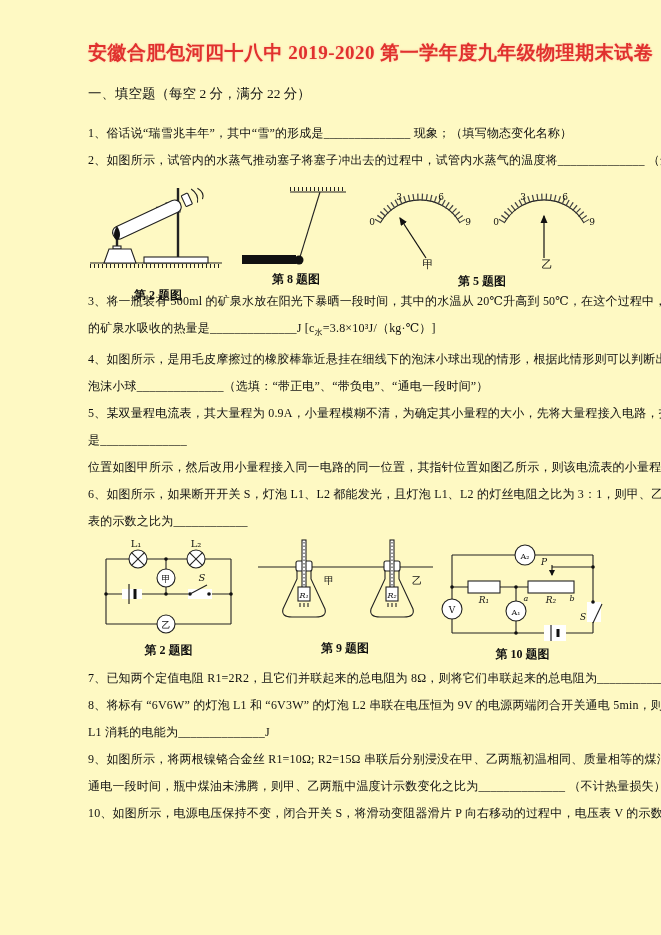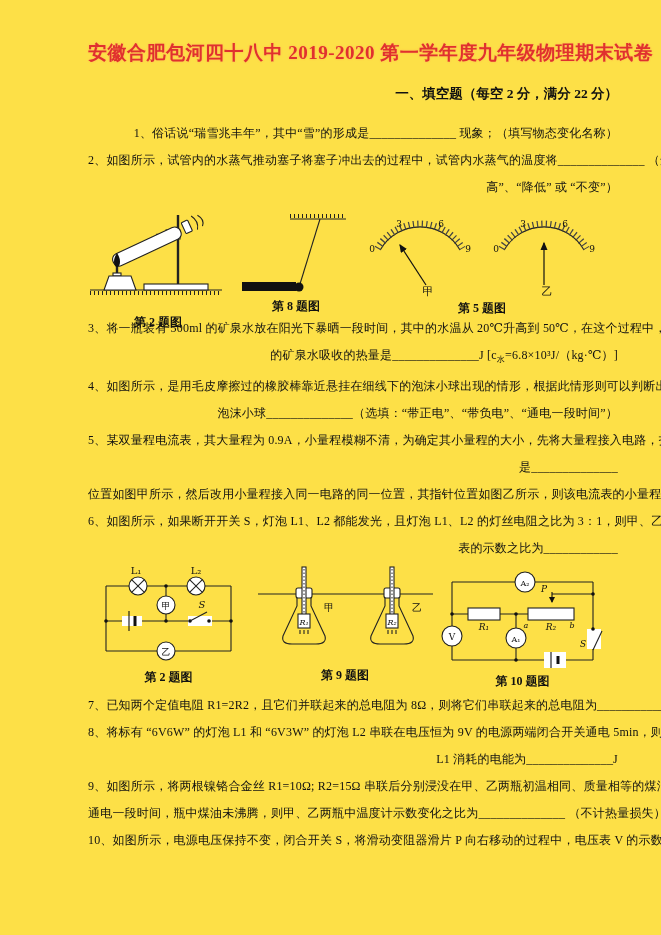"安徽合肥包河四十八中 2019-2020 第一学年度九年级物理期末试卷" .page { background: #fde047 -> #fef9c3; text-align: right -> none }
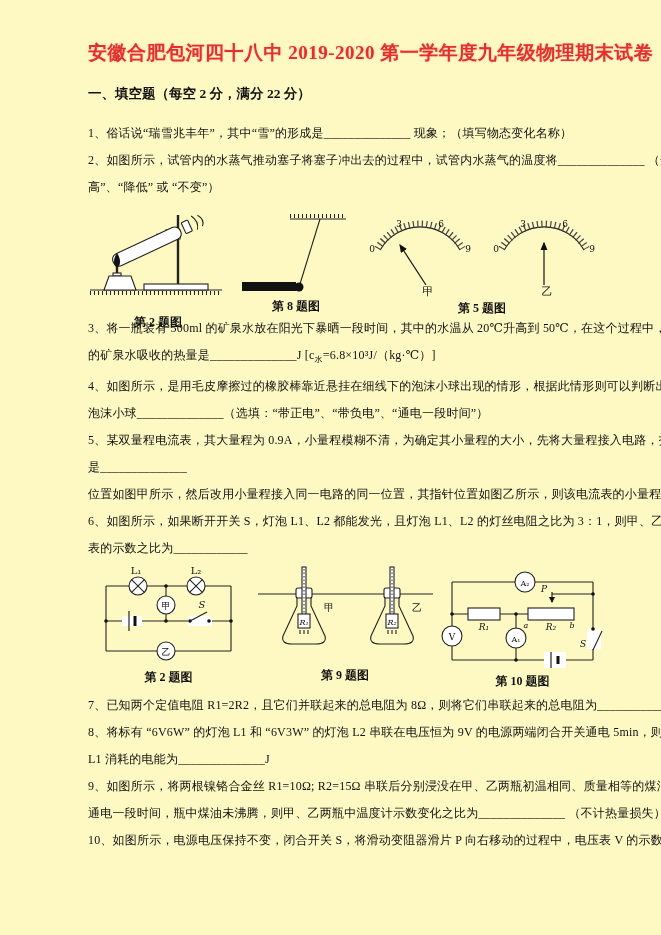"一、填空题（每空 2 分，满分 22 分）" .heading { font-weight: bold -> normal }
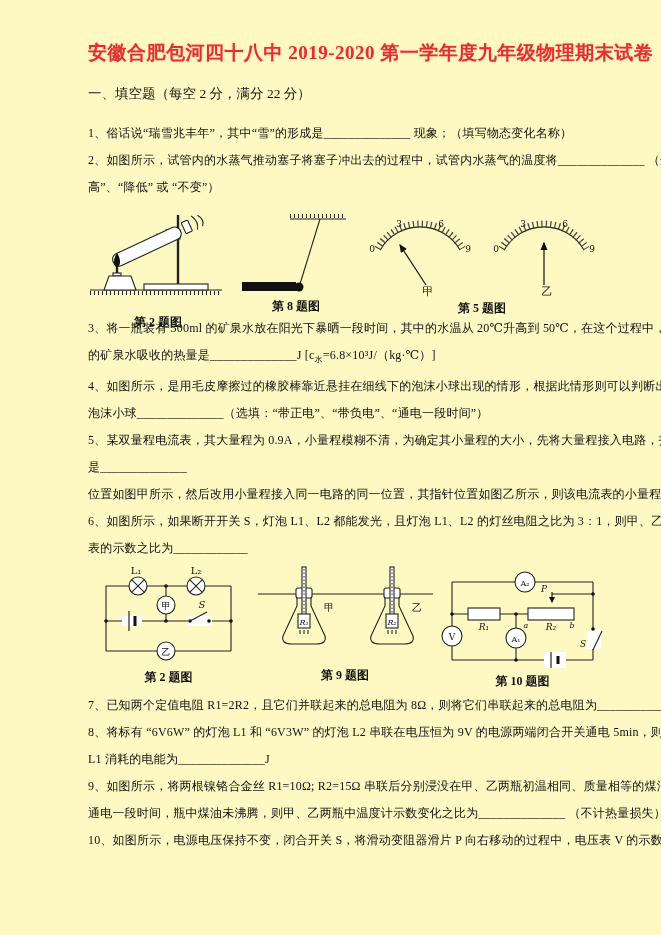"高”、“降低” 或 “不变”）" p.qline { html: <p>高”、“降低” 或 “不变”）</p> -> none }
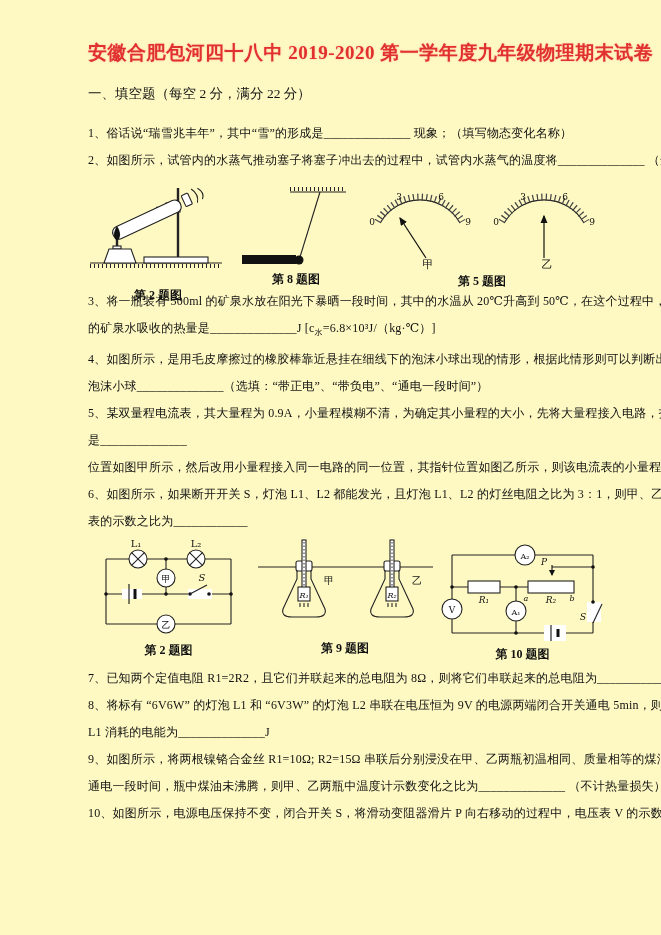"=6.8×10³J/（kg·℃）]" span { text: 6.8 -> 3.8 }
